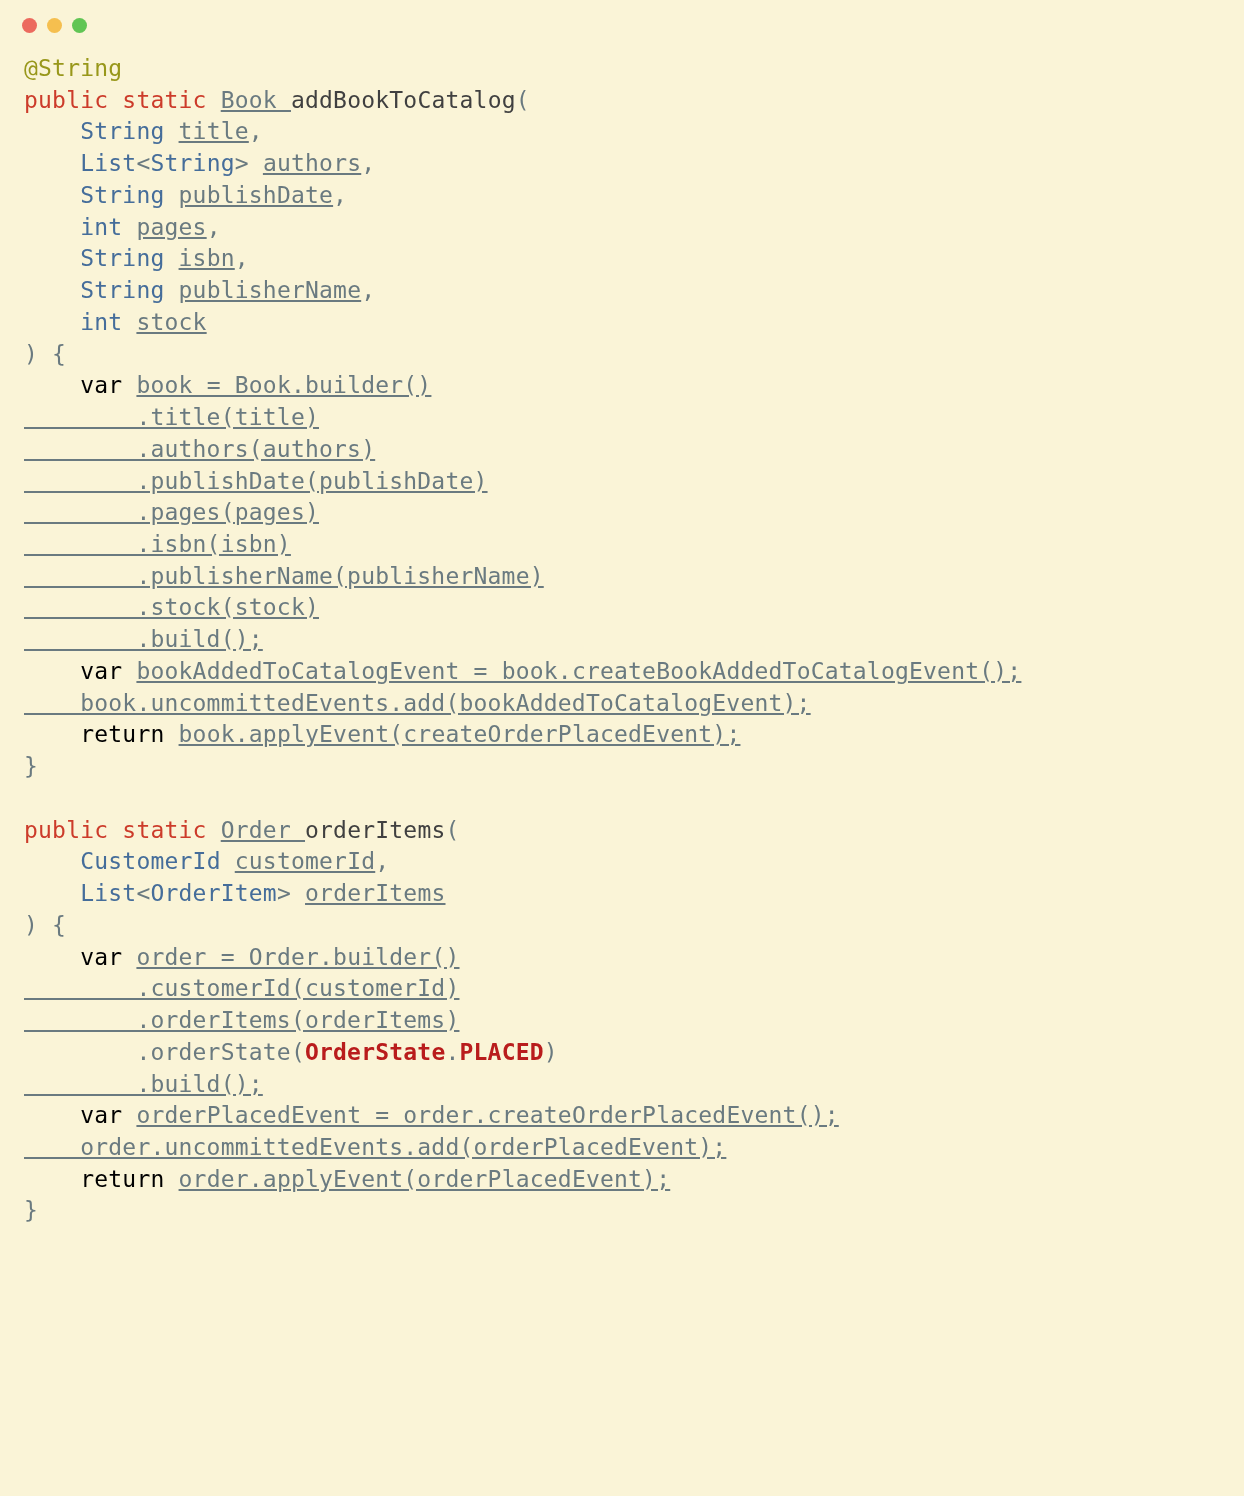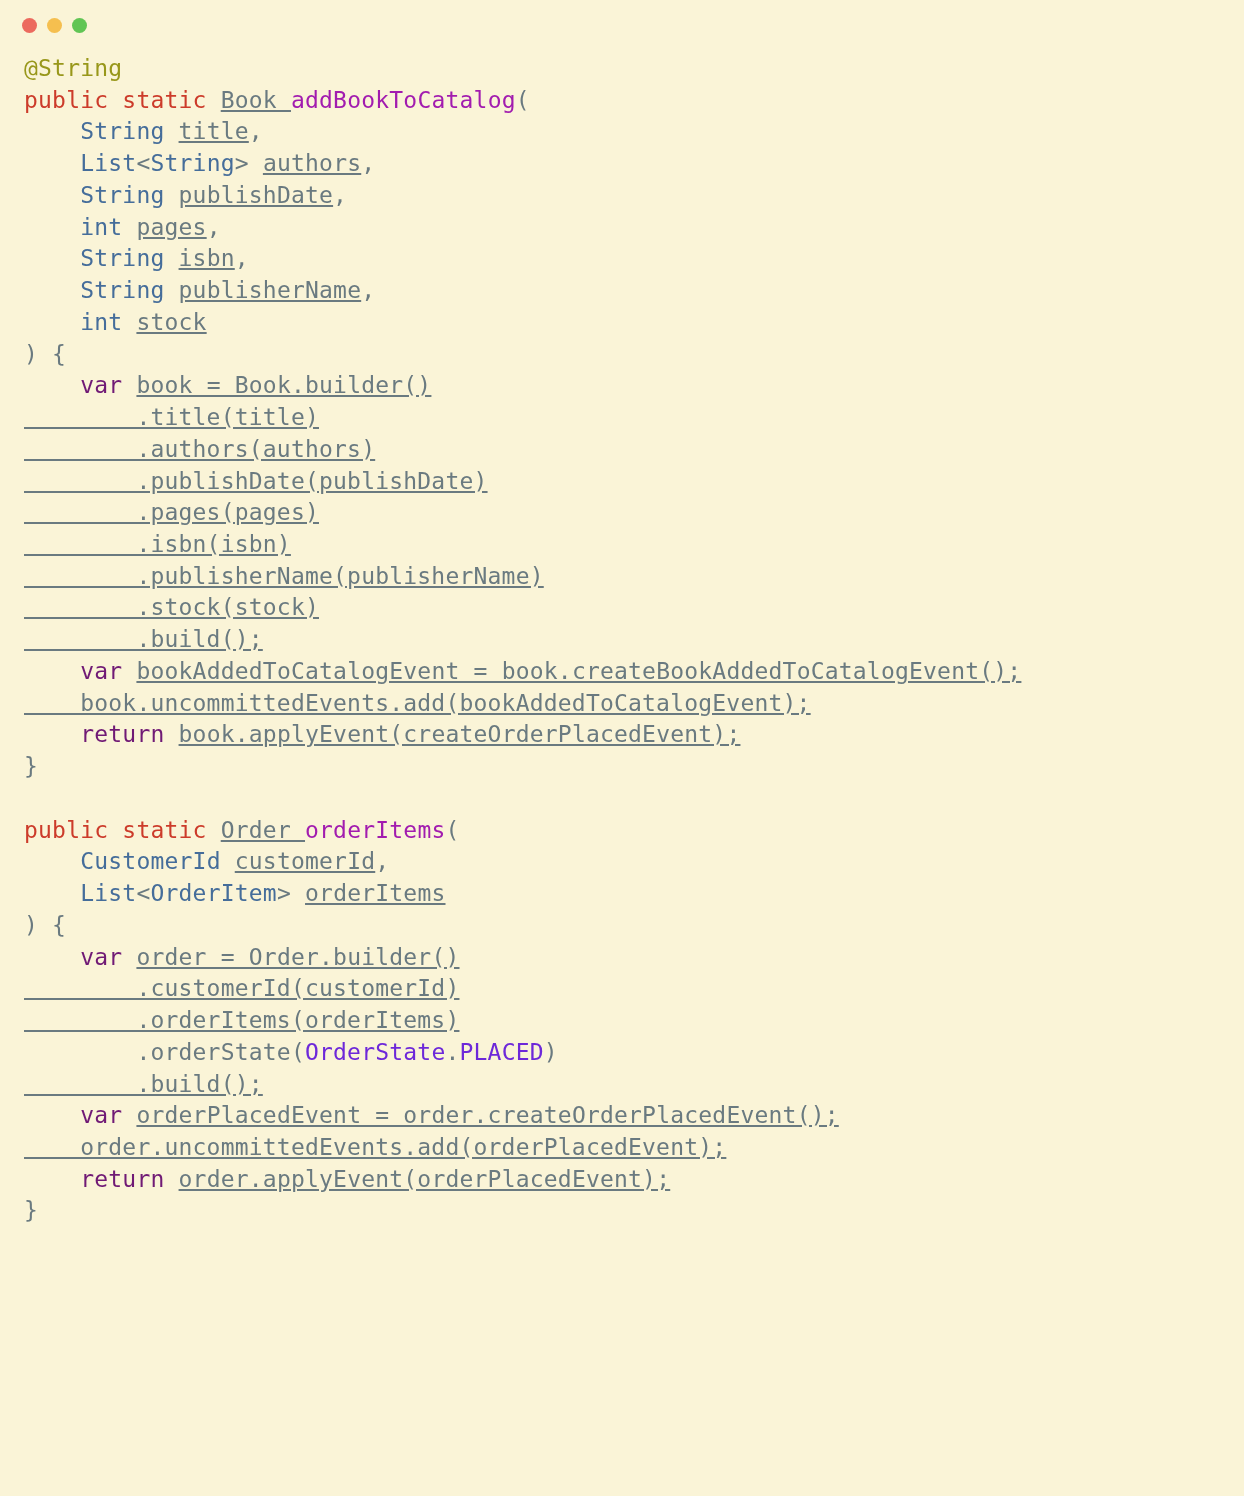"addBookToCatalog" .method { color: #a21caf -> #404040 }
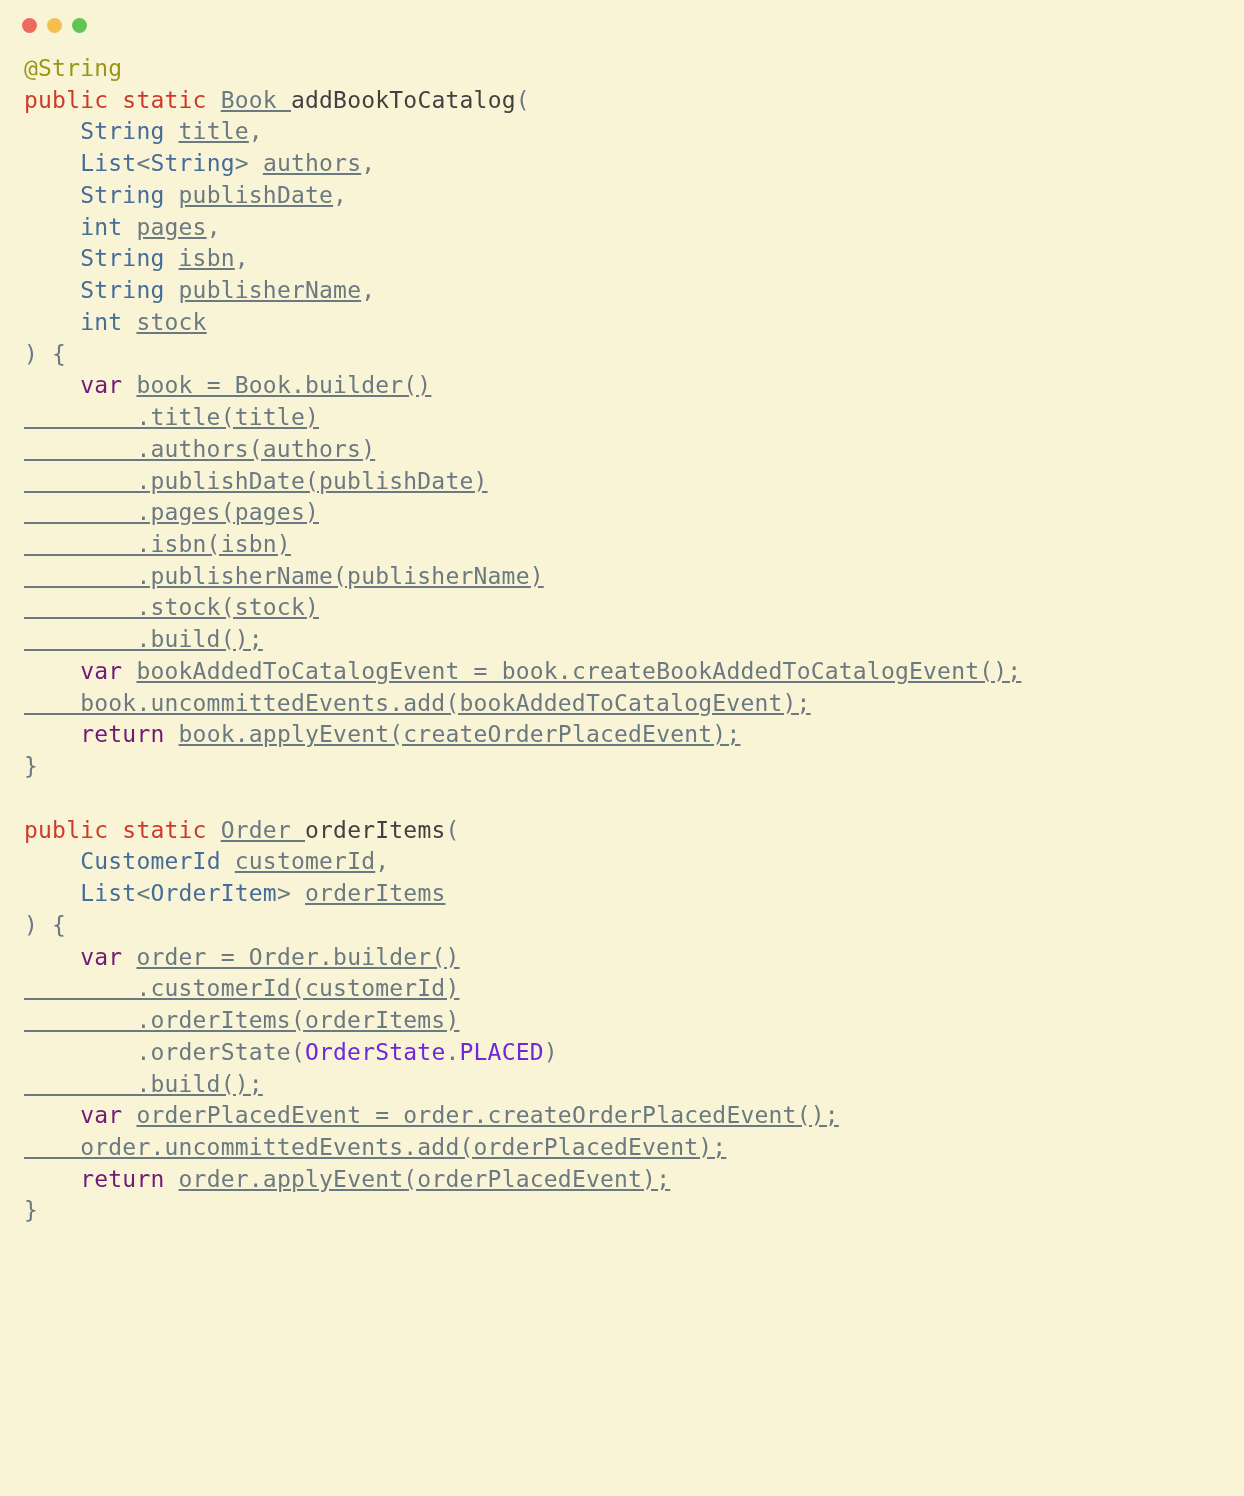"var" .kw-var { color: #701a75 -> #000000 }
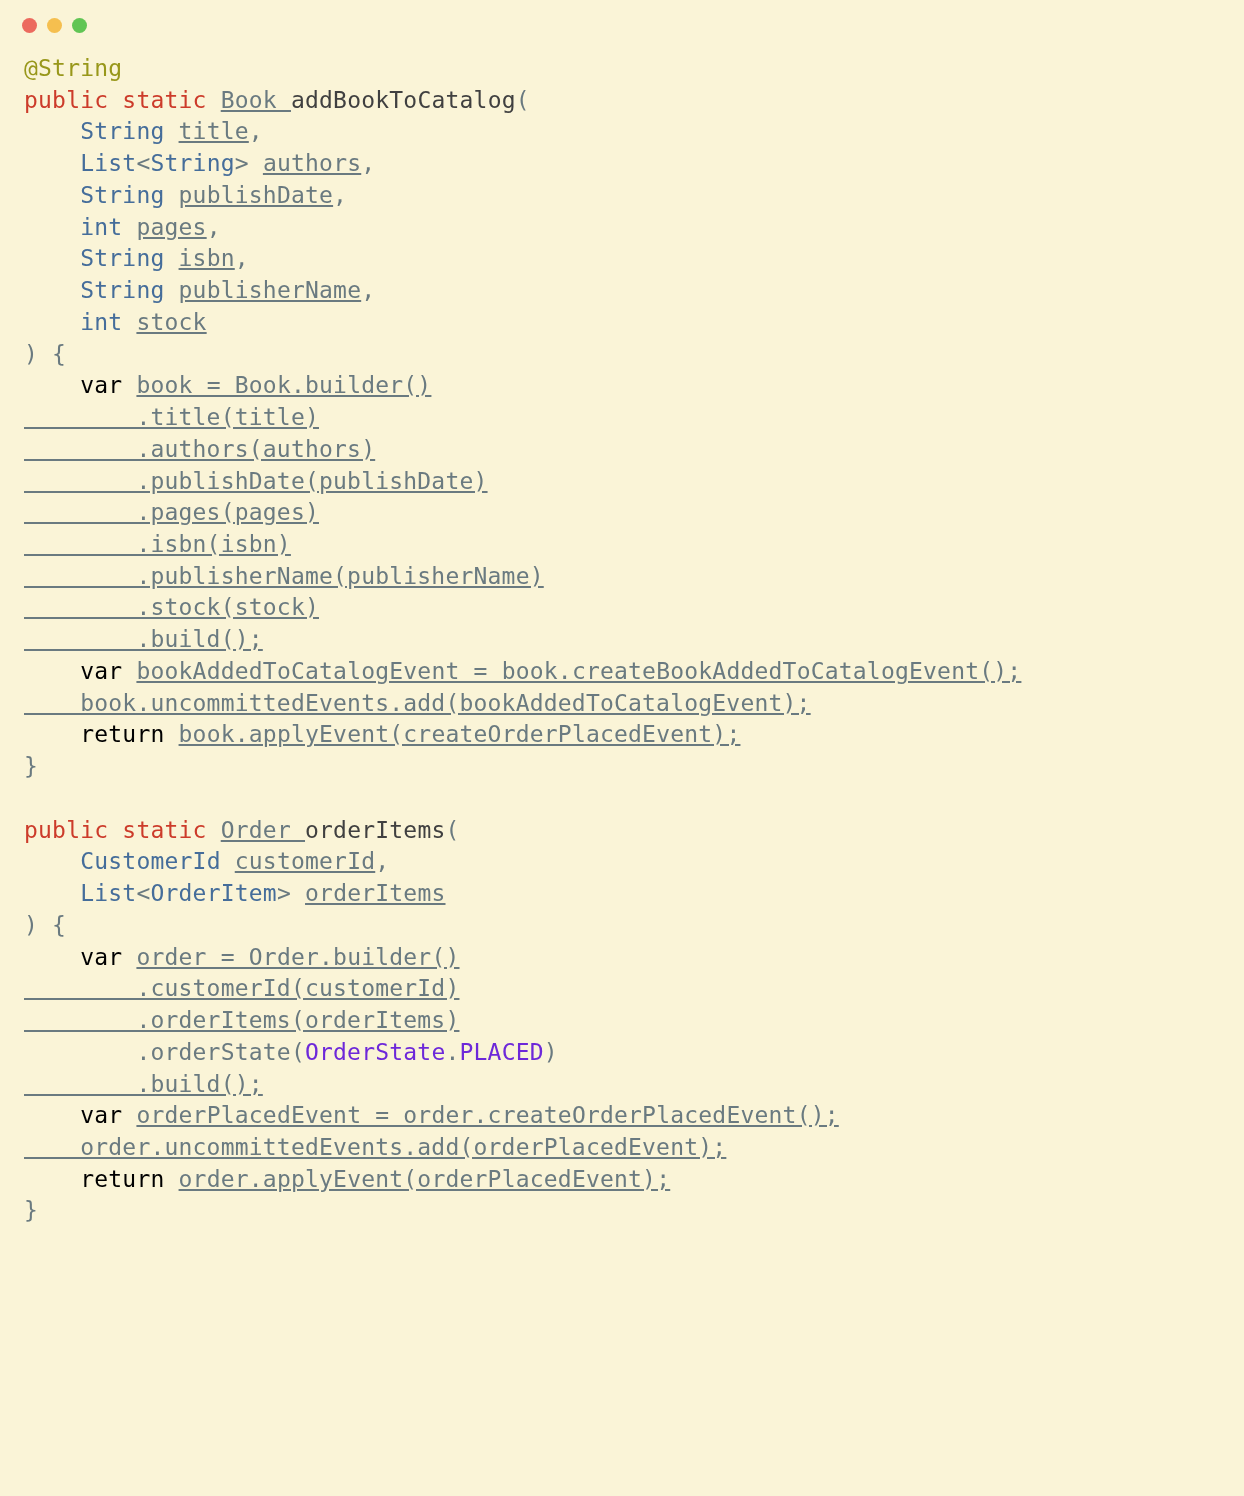"OrderState" .enum { color: #6d28d9 -> #b91c1c; font-weight: none -> bold }
